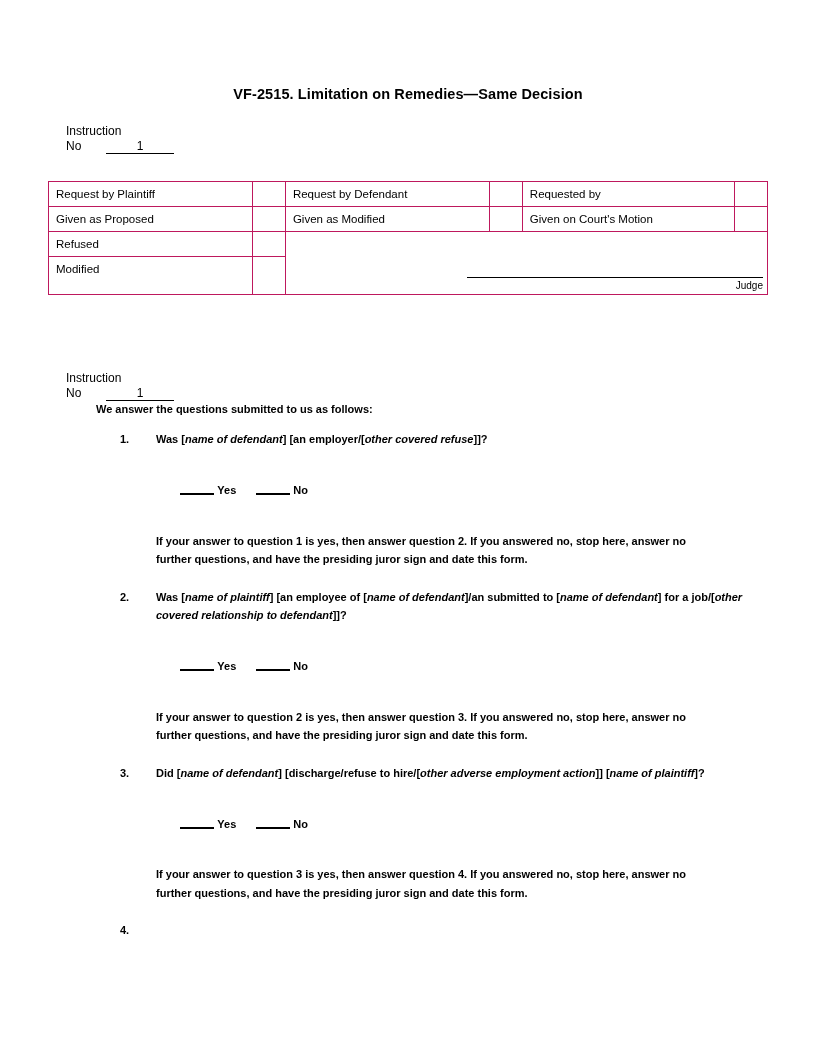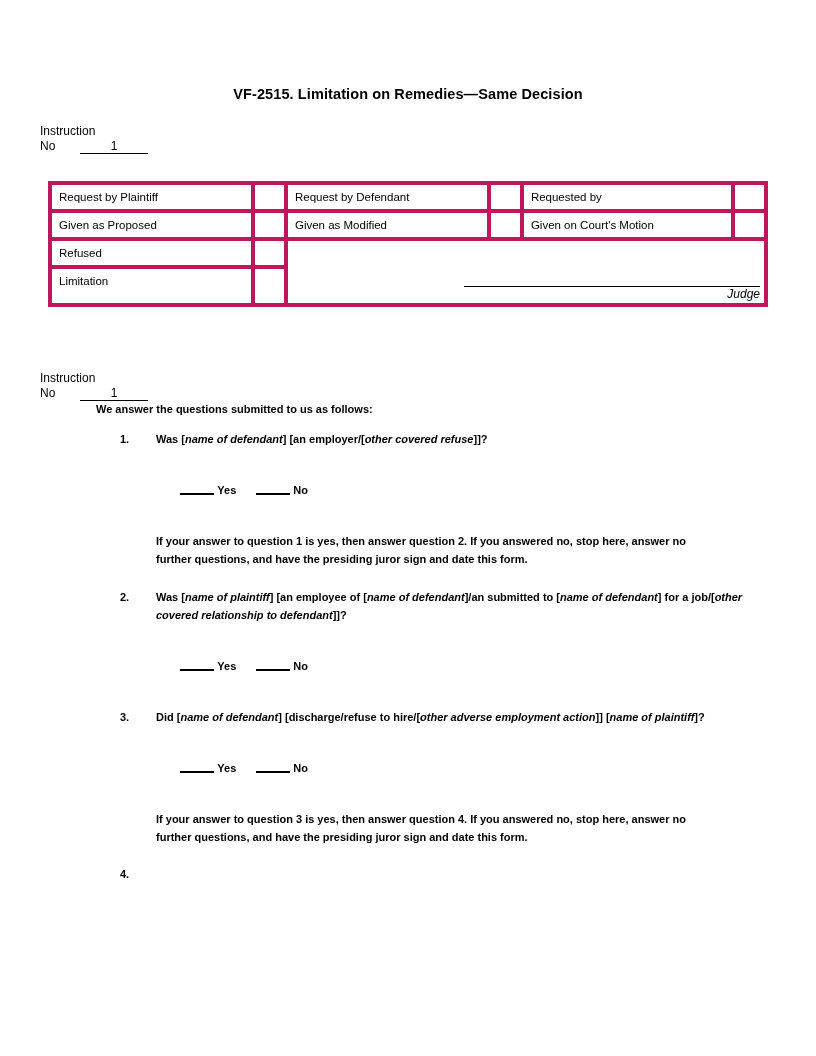"Instruction" .instr-block { left: 40px -> 66px }
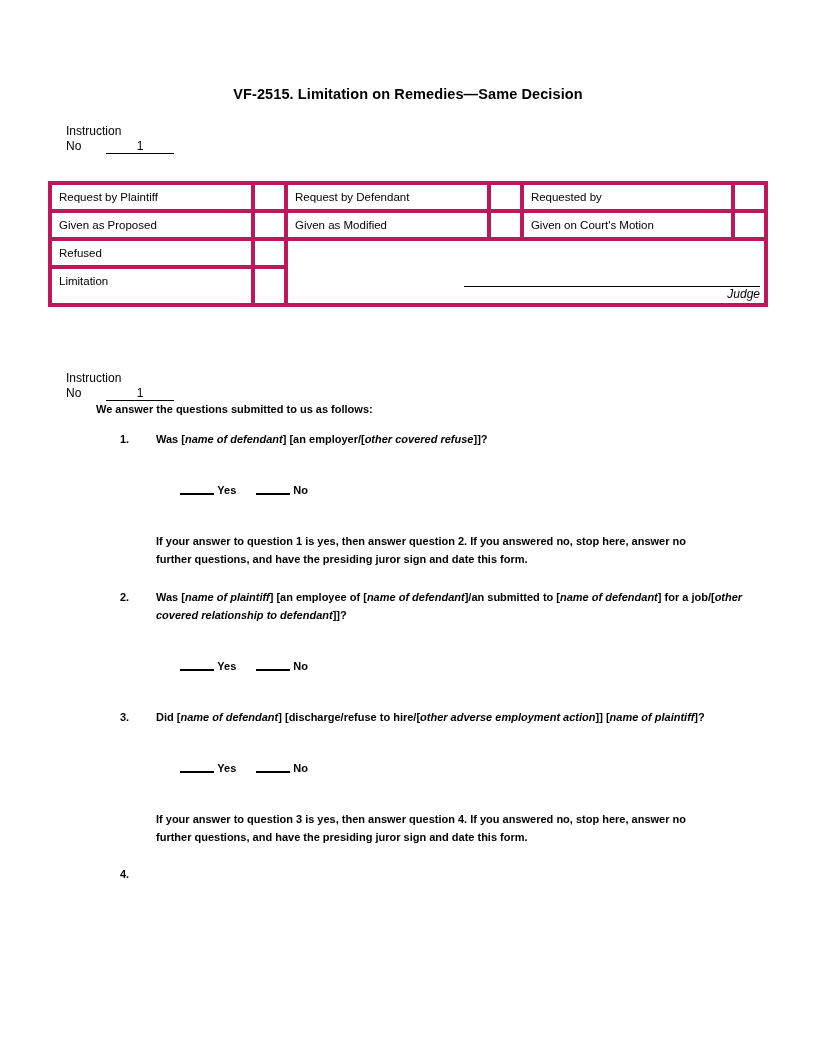"Request by Plaintiff" .disp-table td { border: 4px solid #be185d -> 1px solid #be185d }
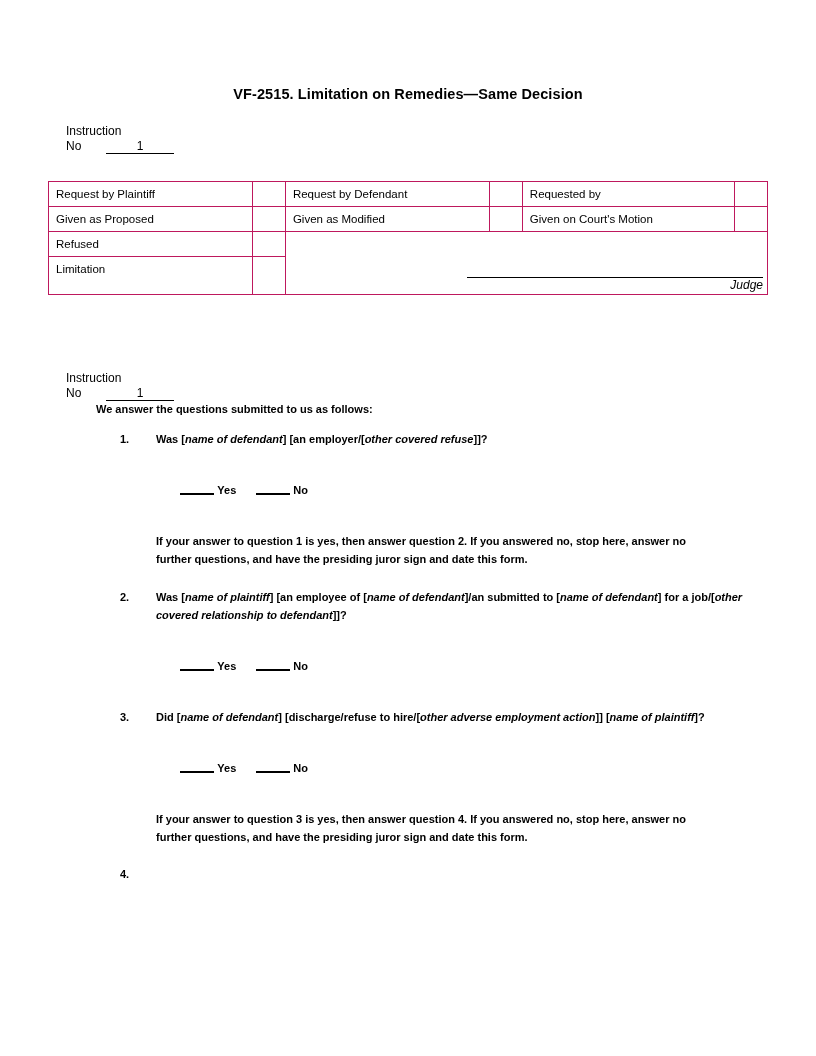"Limitation" td.c-label { text: Limitation -> Modified }
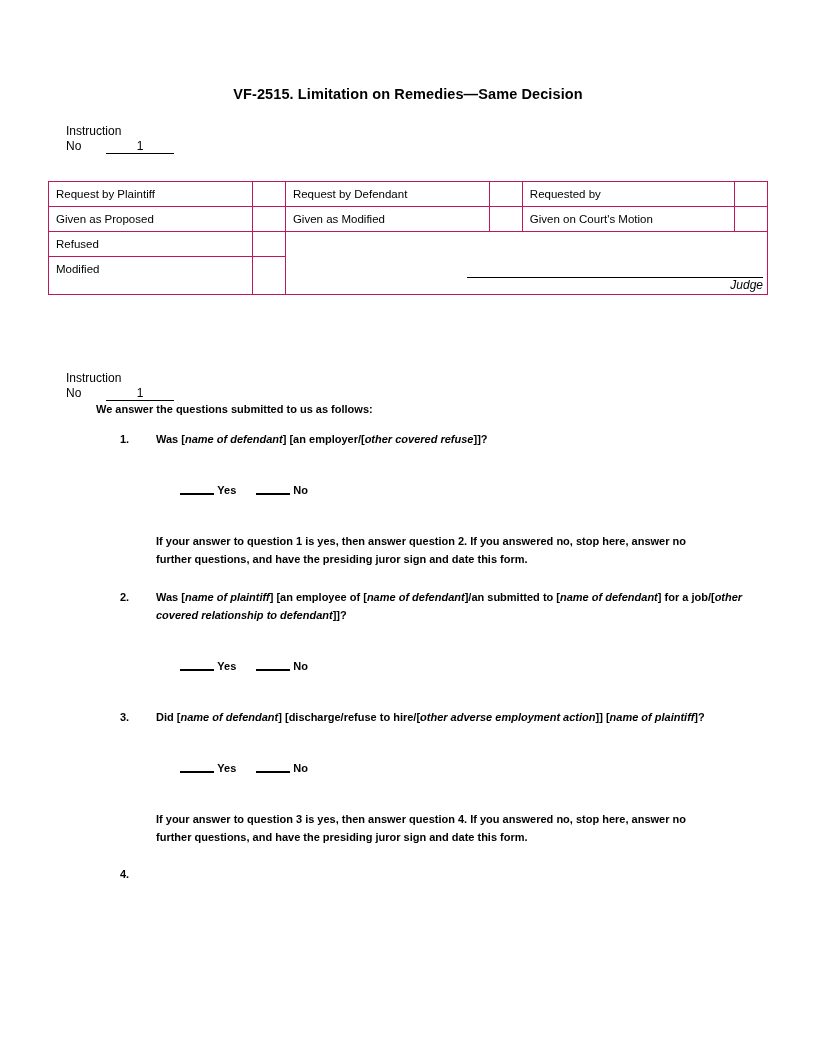"Judge" .judge-caption { font-size: 12px -> 10px; font-style: italic -> none }
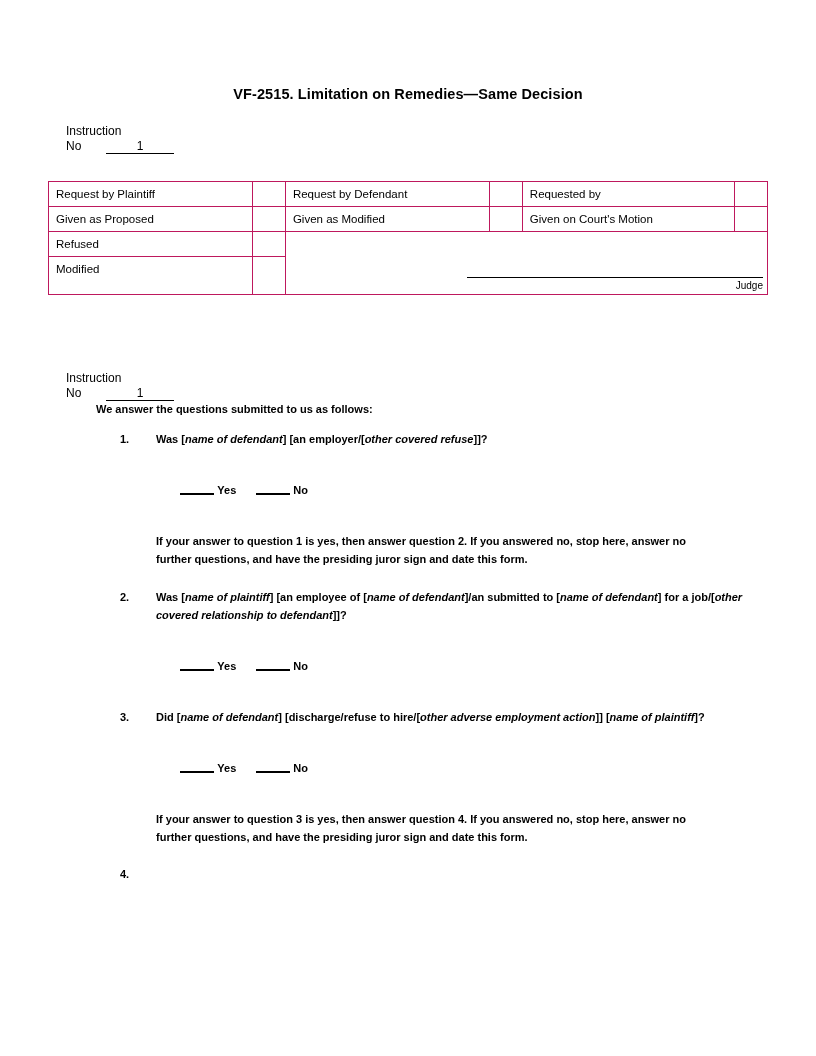"If your answer to question 2" div.q-note { html: none -> <div>If your answer to question 2 is yes, then answer question 3. If you answered no, stop here, answer no further questions, and have the presiding juror sign and date this form.</div> }
